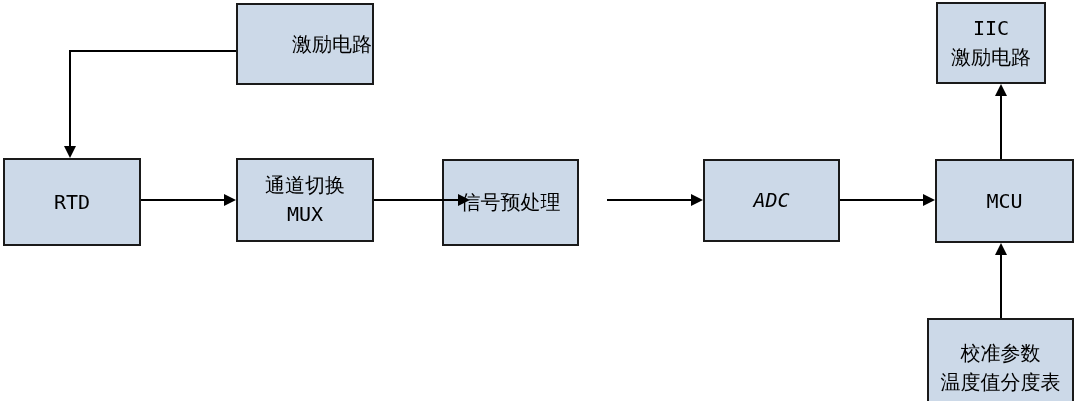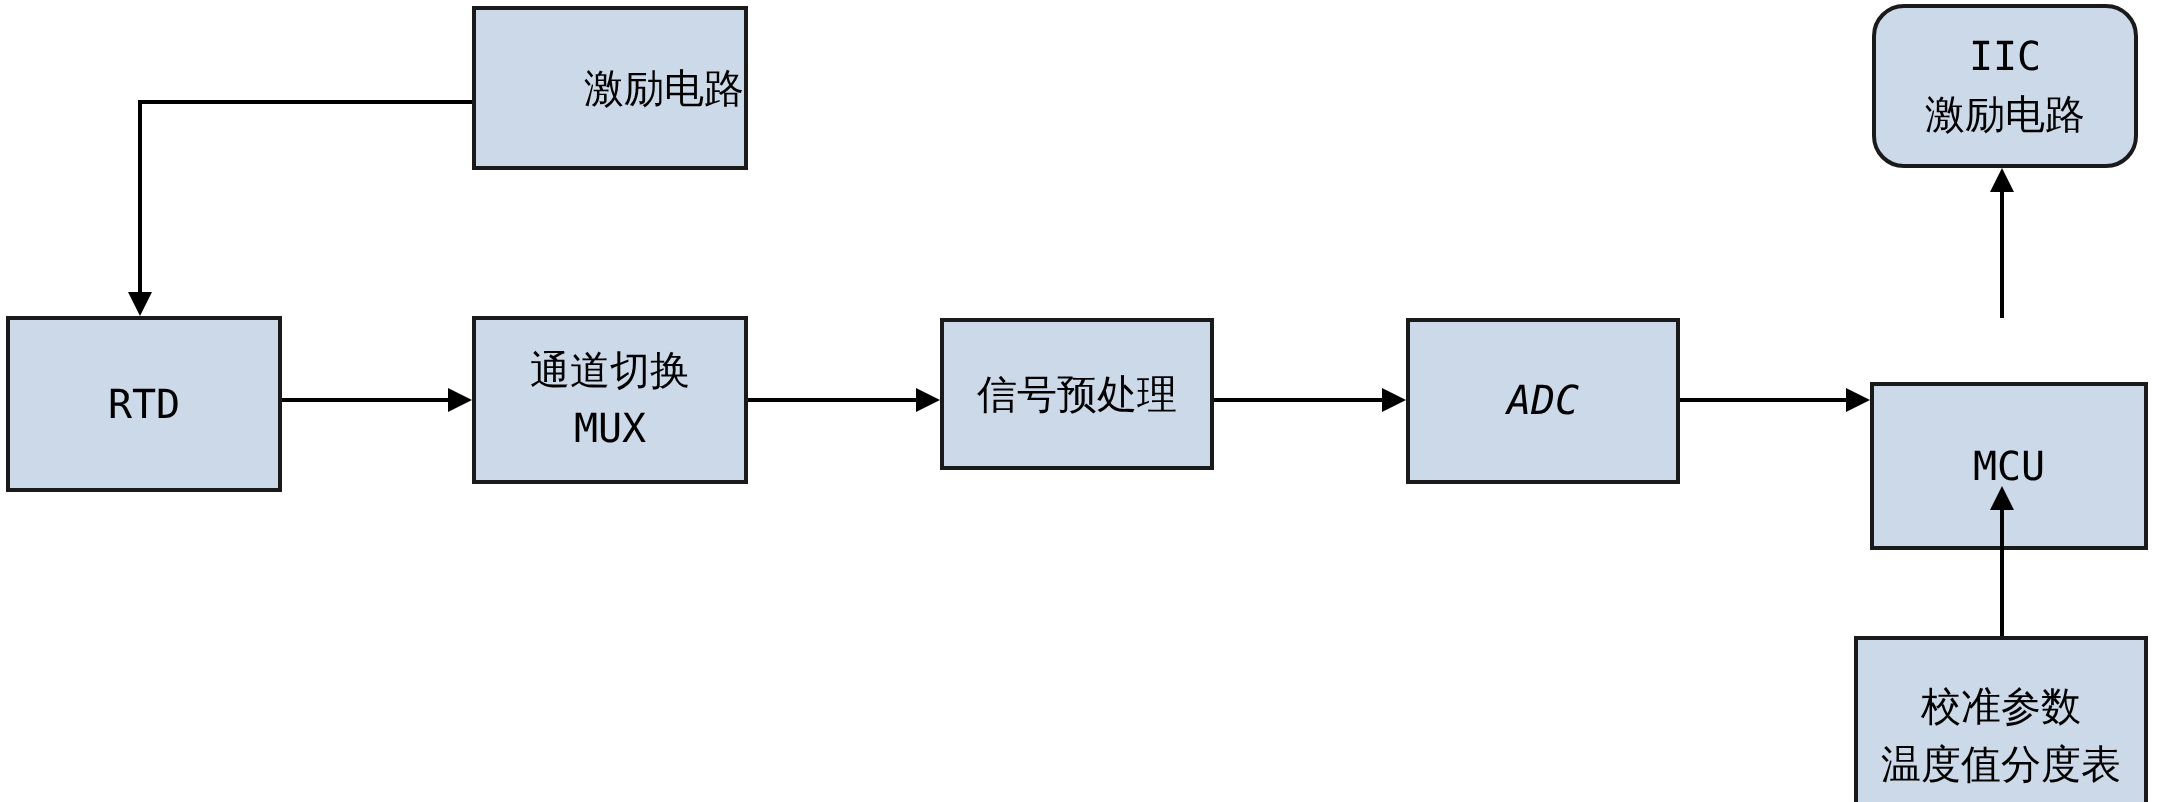"IIC" .n-iic { border-radius: 16px -> none; width: 133px -> 110px }
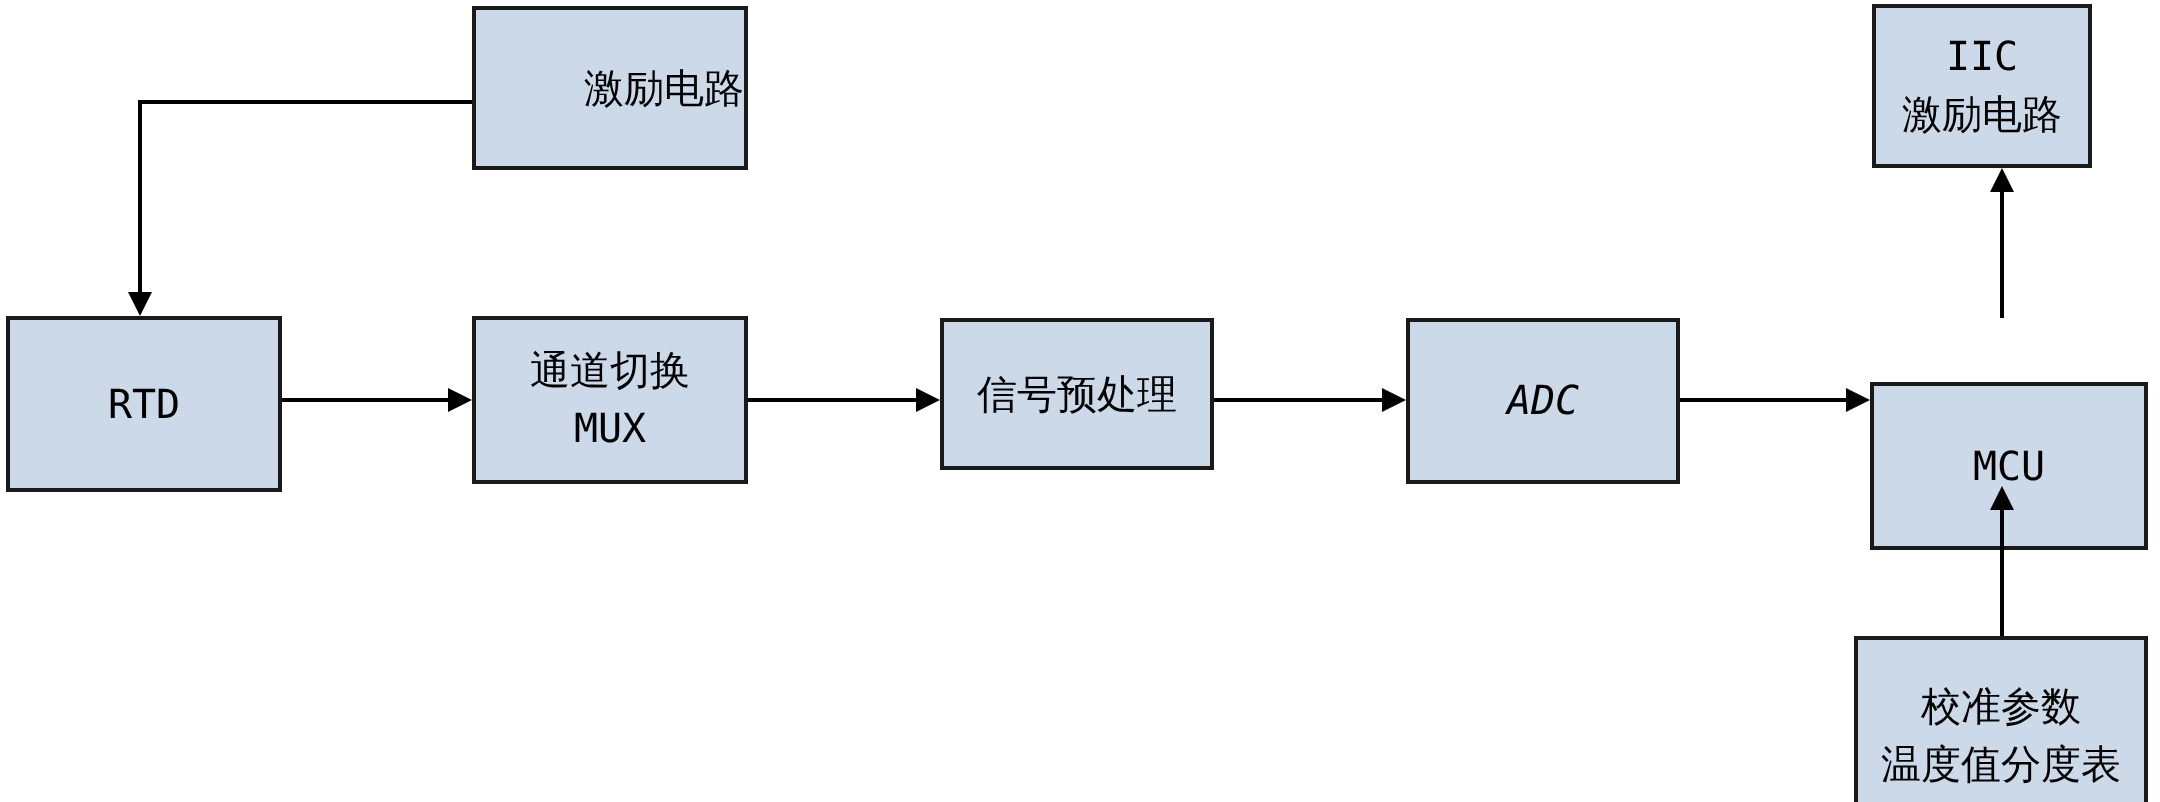"信号预处理" .n-signal { height: 76px -> 87px; left: 470px -> 442px }
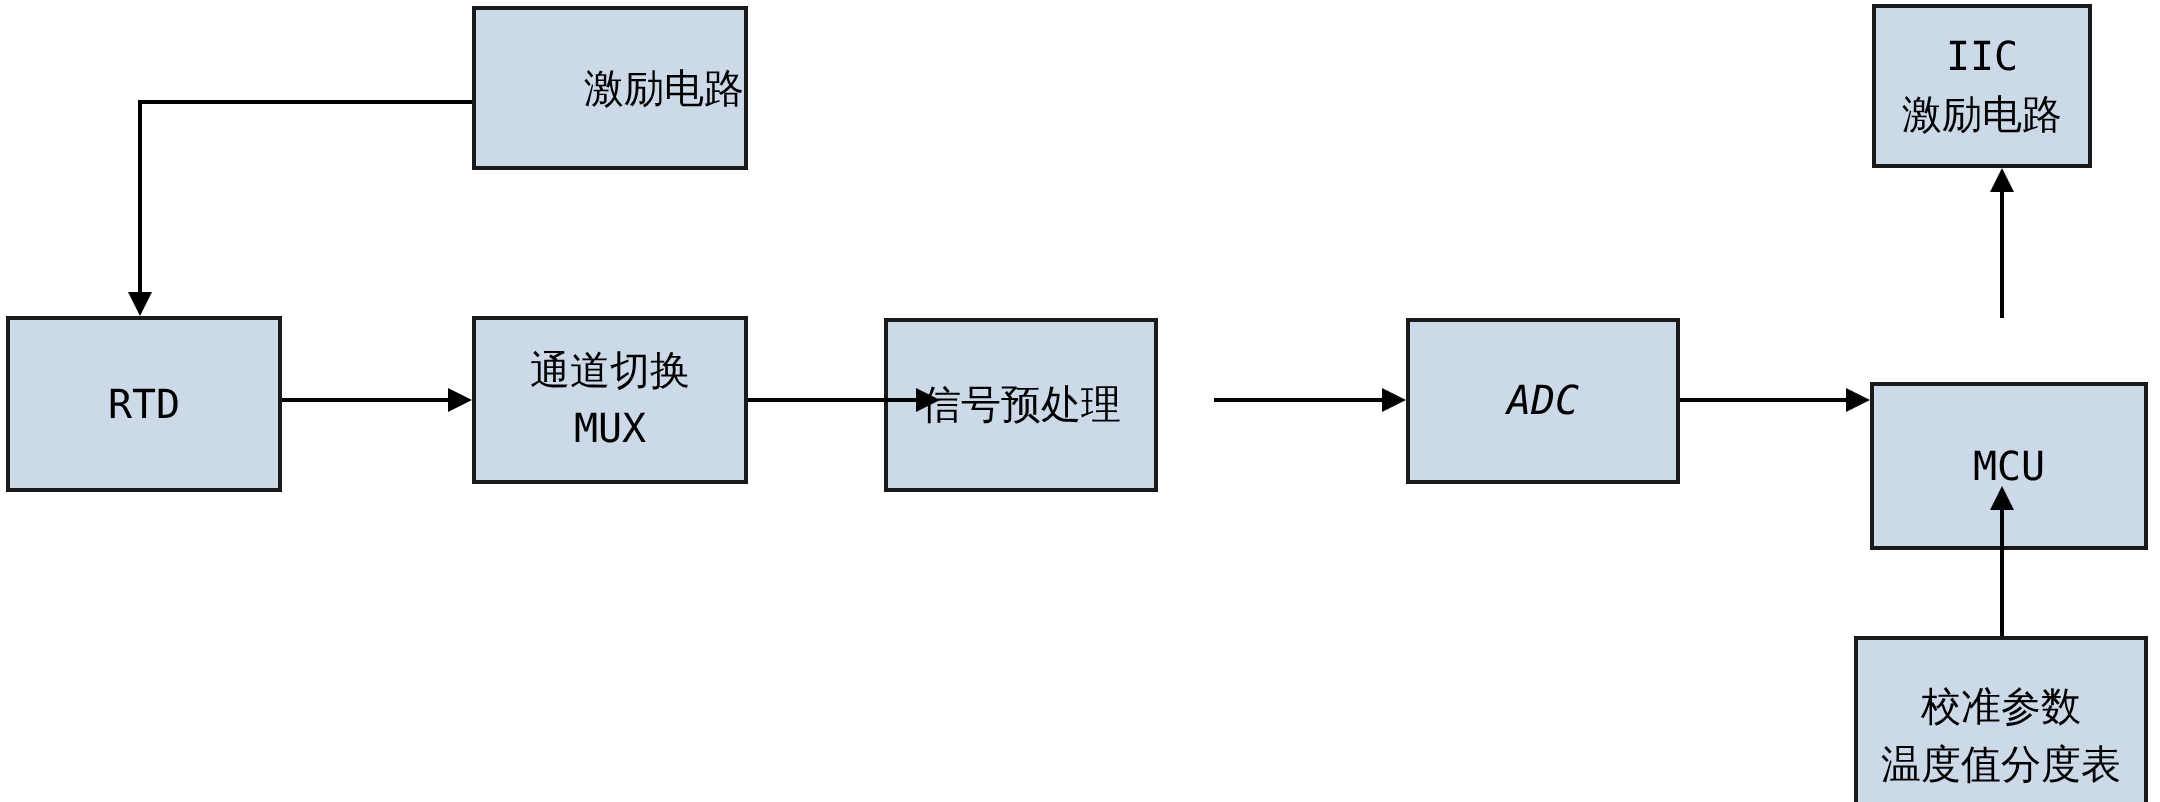"MCU" .n-mcu { margin-top: 32px -> none }
